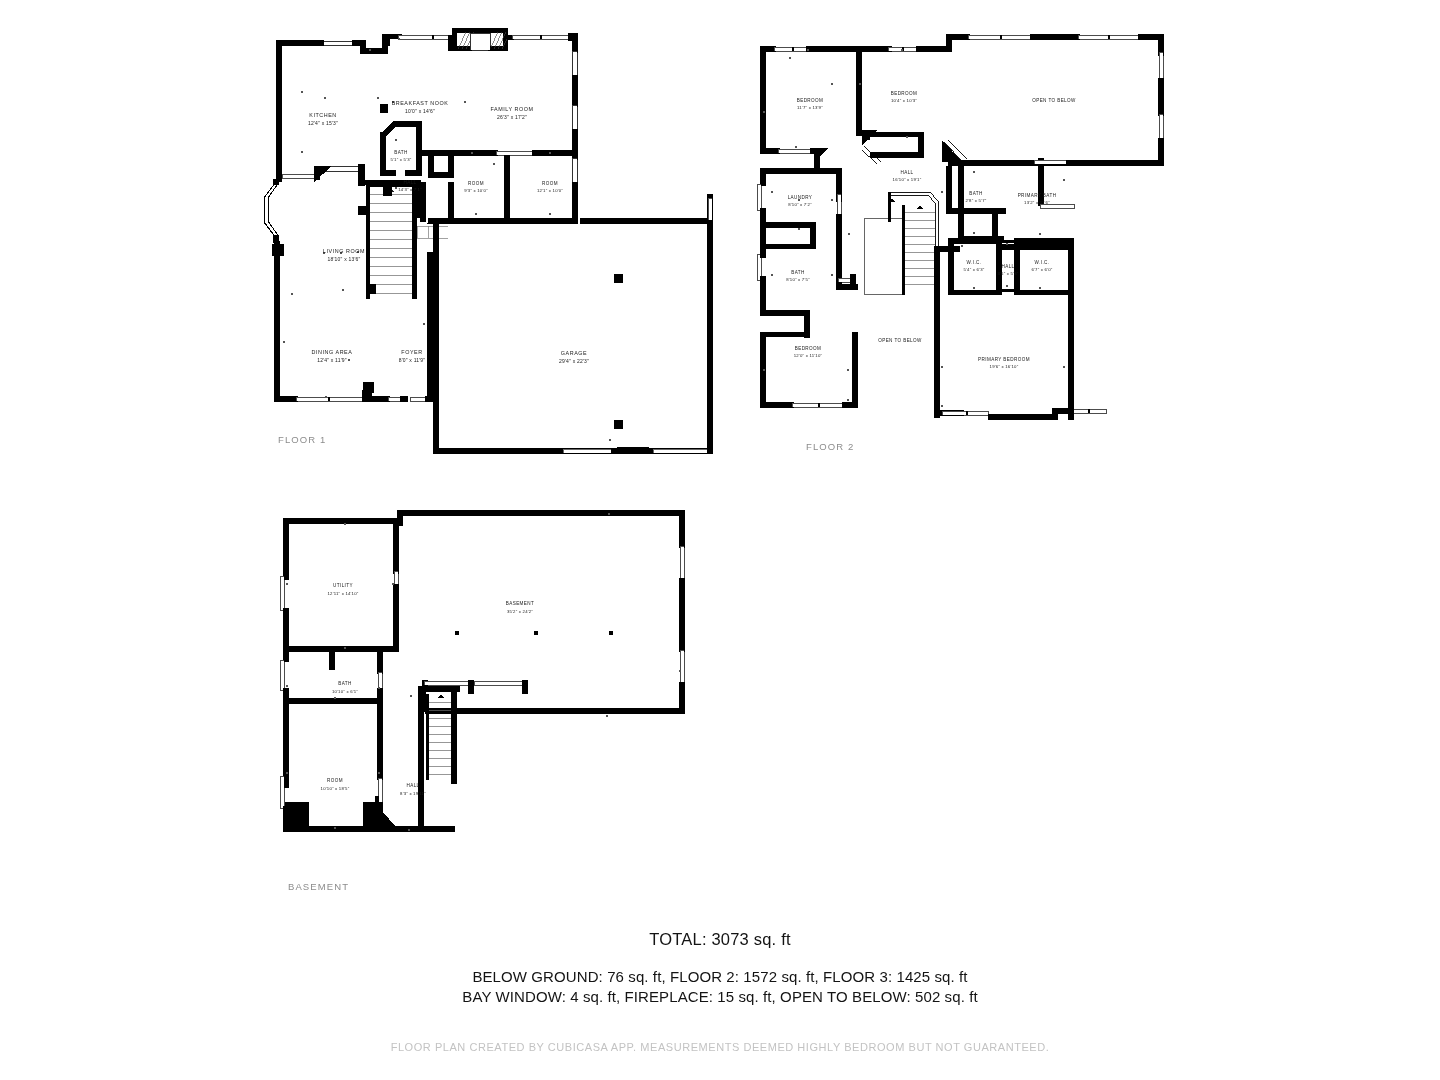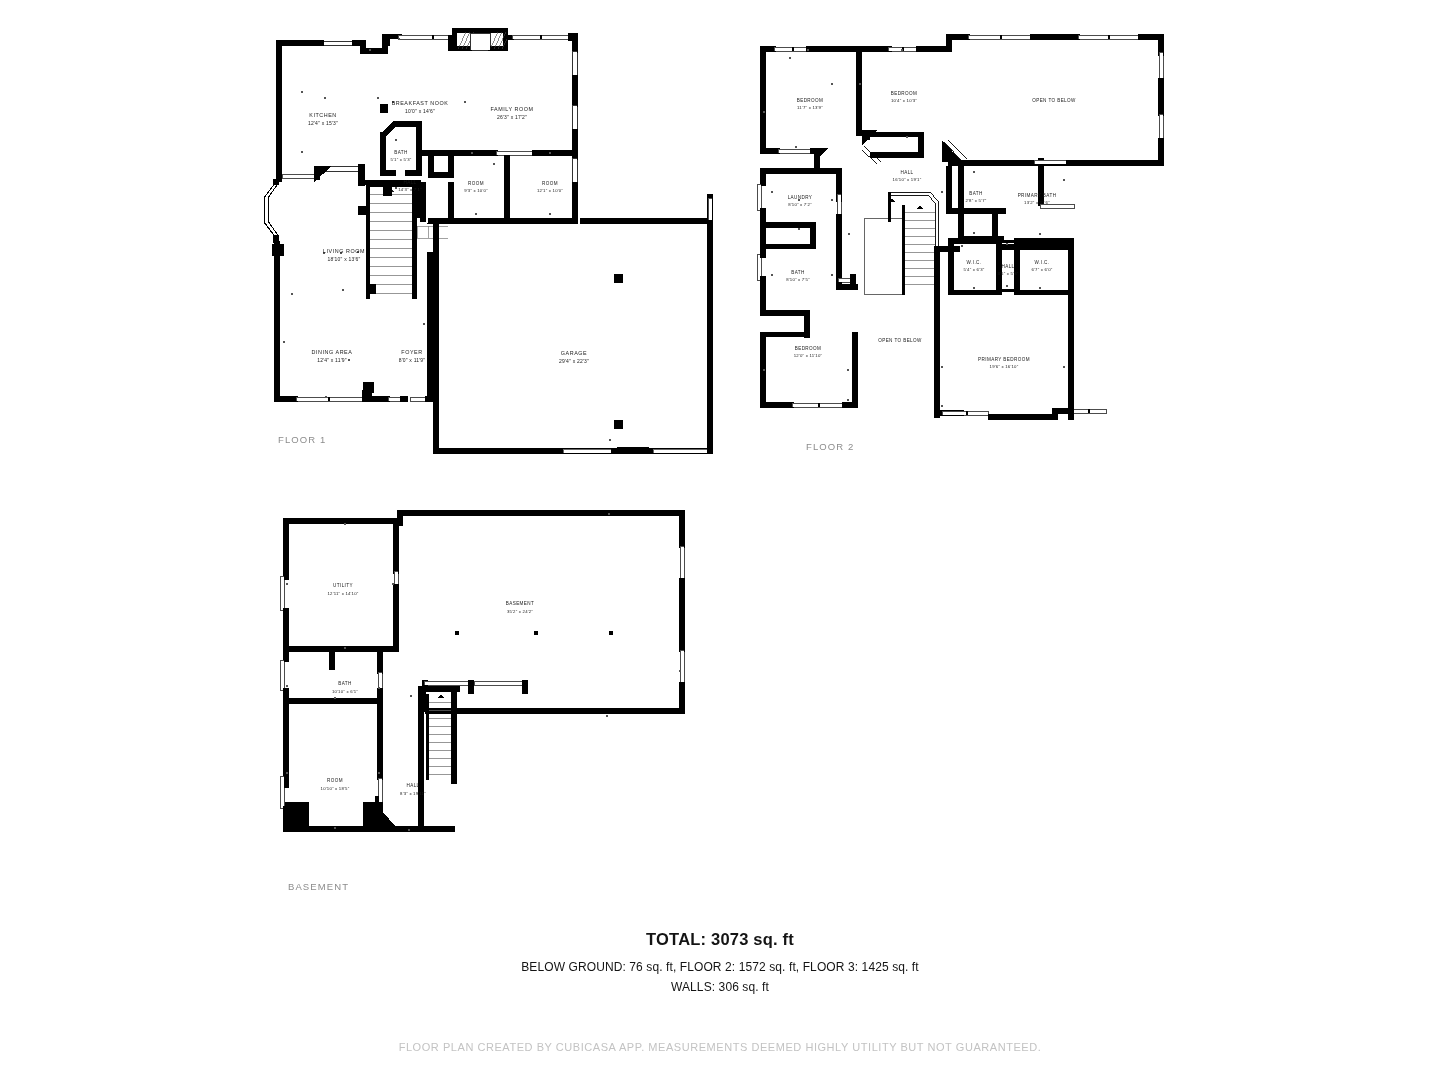"TOTAL: 3073 sq. ft" #summary .total { font-weight: bold -> normal; margin-bottom: 8px -> 17px }
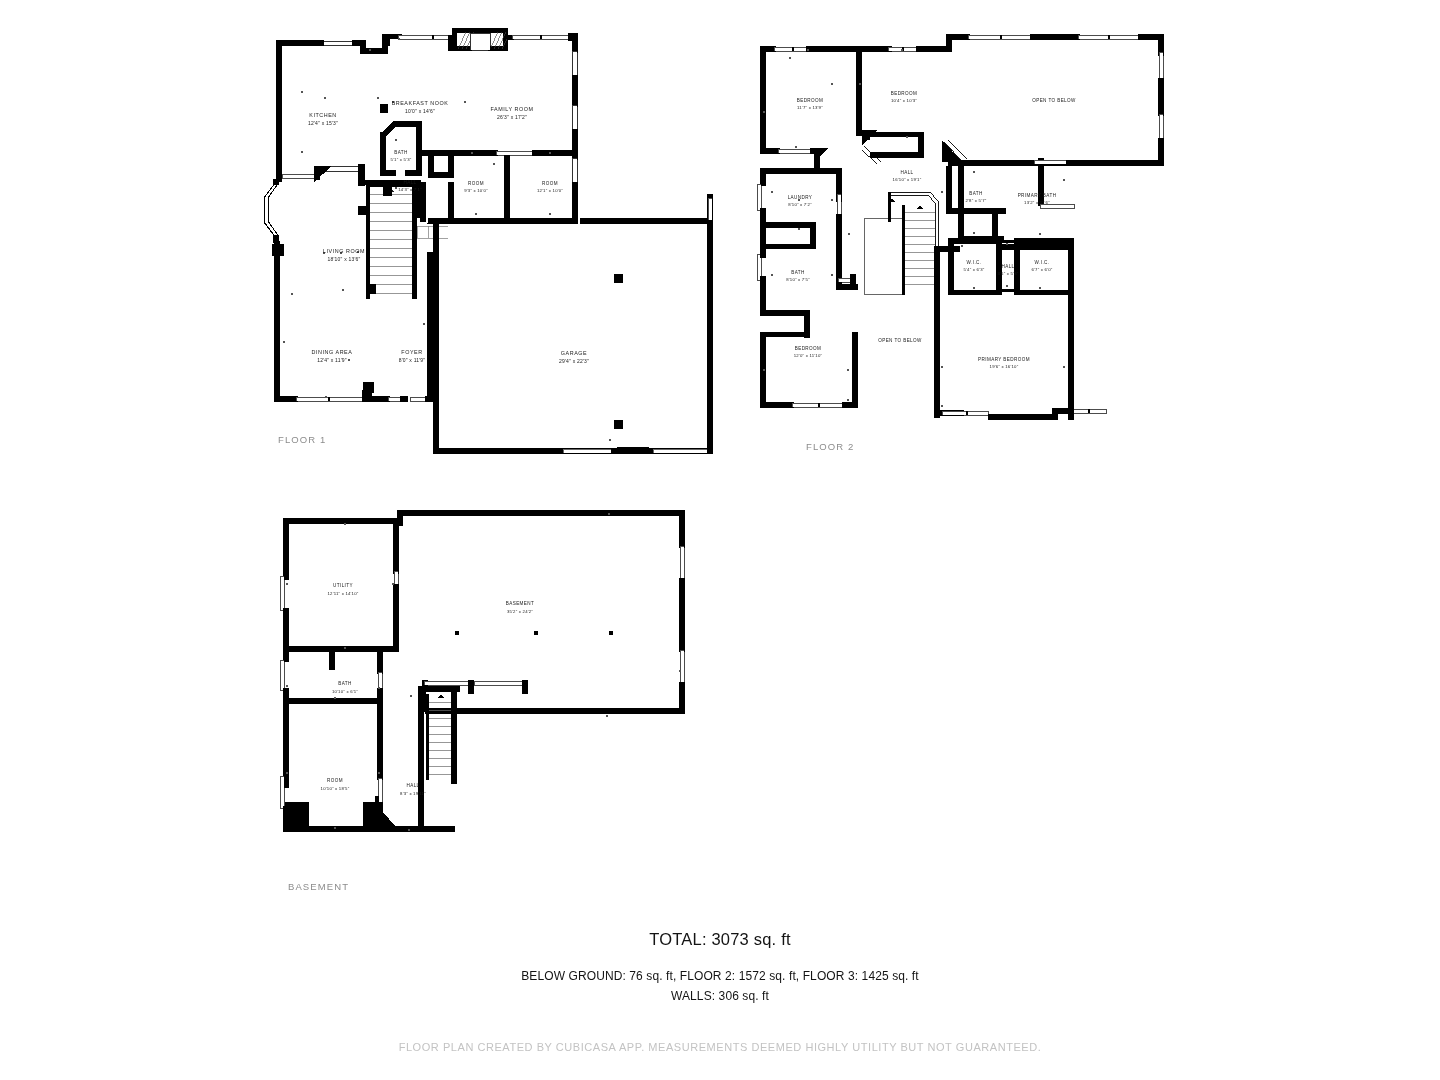"BELOW GROUND: 76 sq. ft," #summary .line { font-size: 12px -> 15px }
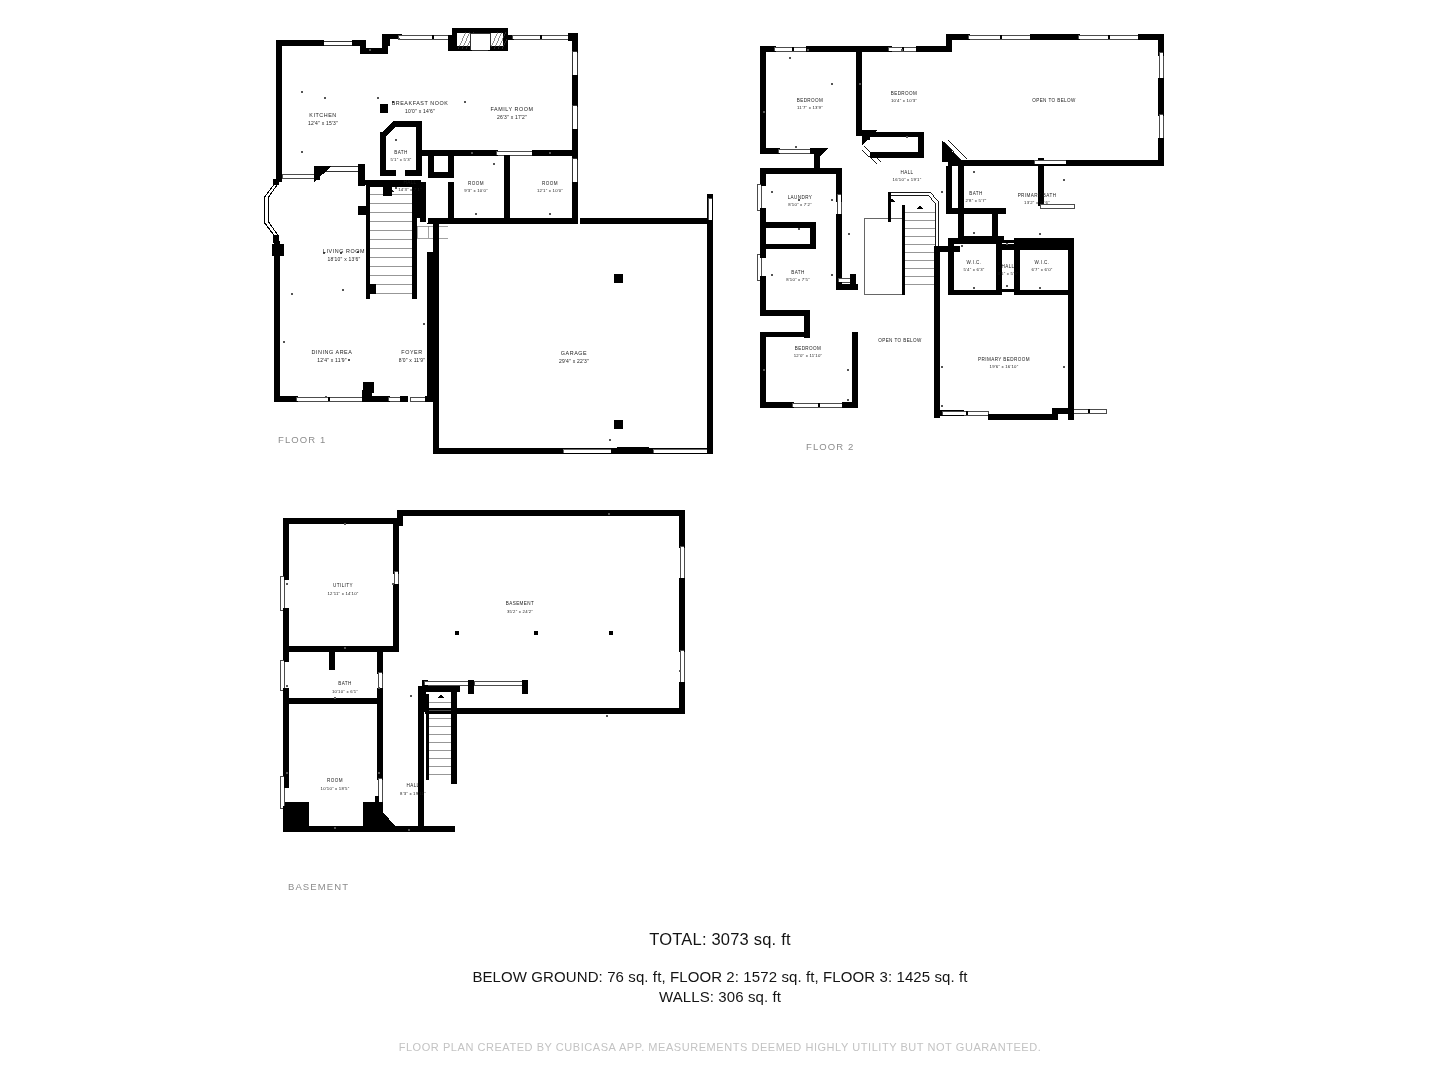"BAY WINDOW: 4 sq. ft," div.line { html: none -> <div>BAY WINDOW: 4 sq. ft, FIREPLACE: 15 sq. ft, OPEN TO BELOW: 502 sq. ft</div> }
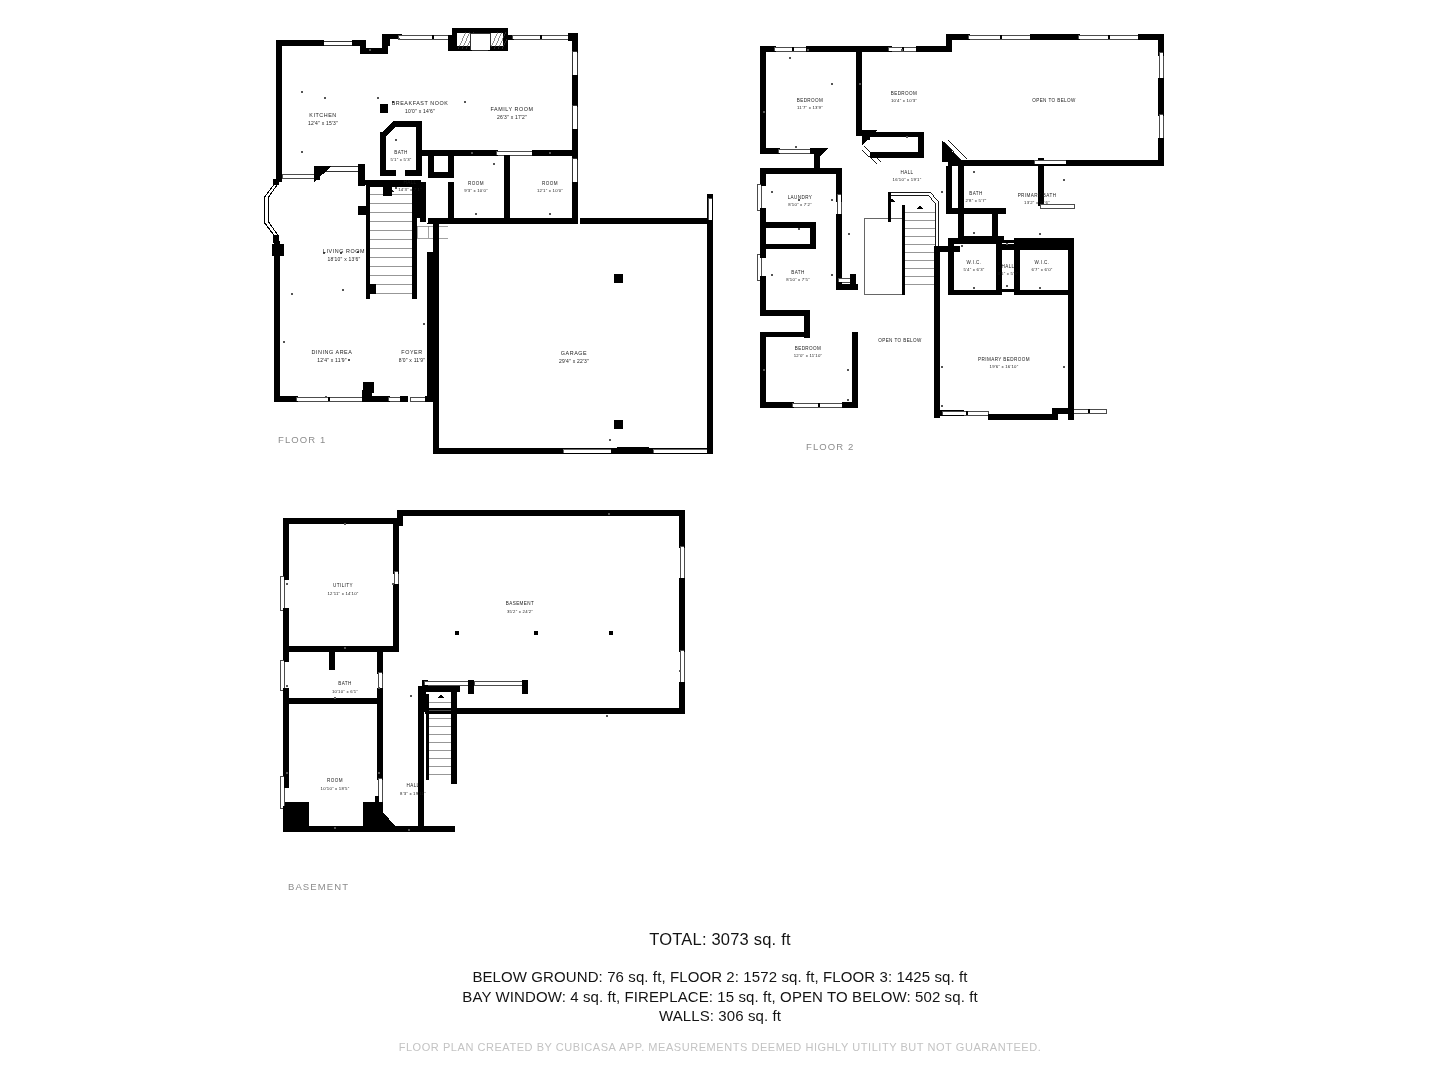"WALLS: 306 sq. ft" div.line { html: <div>WALLS: 306 sq. ft</div> -> none }
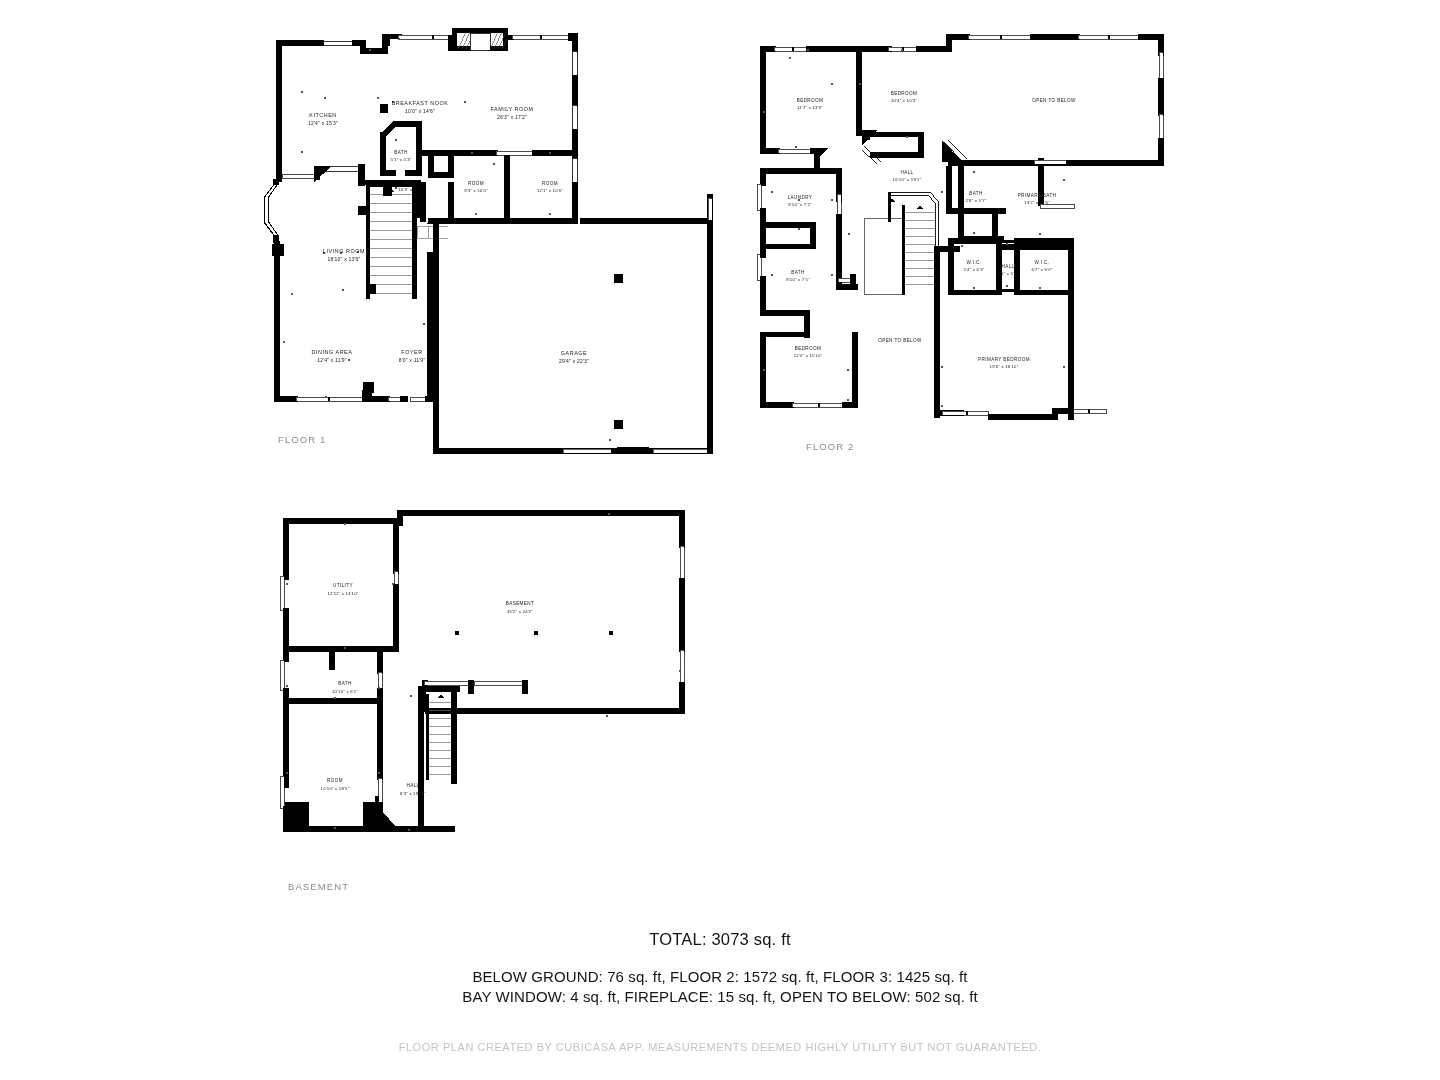"FLOOR PLAN CREATED BY CUBICASA" div { text: UTILITY -> BEDROOM }
